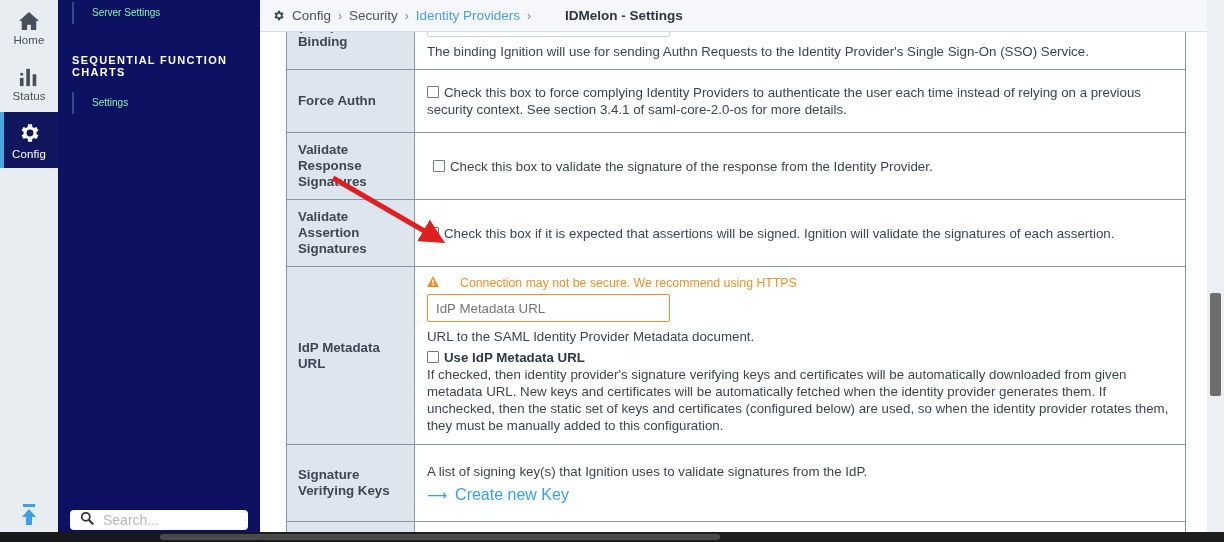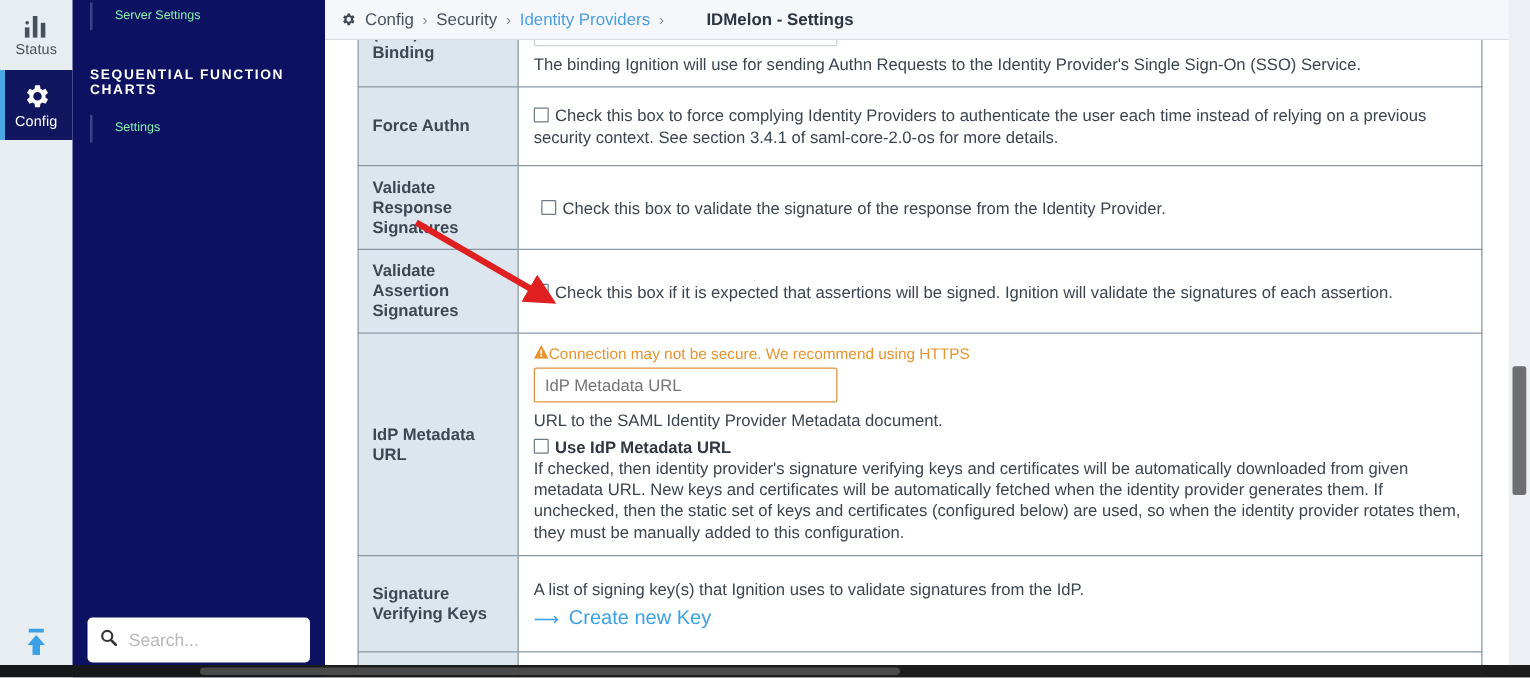"Home" div.rail-item { html: none -> <div> <span> <svg> <path></path> </svg> </span> <span>Home</span> </div> }
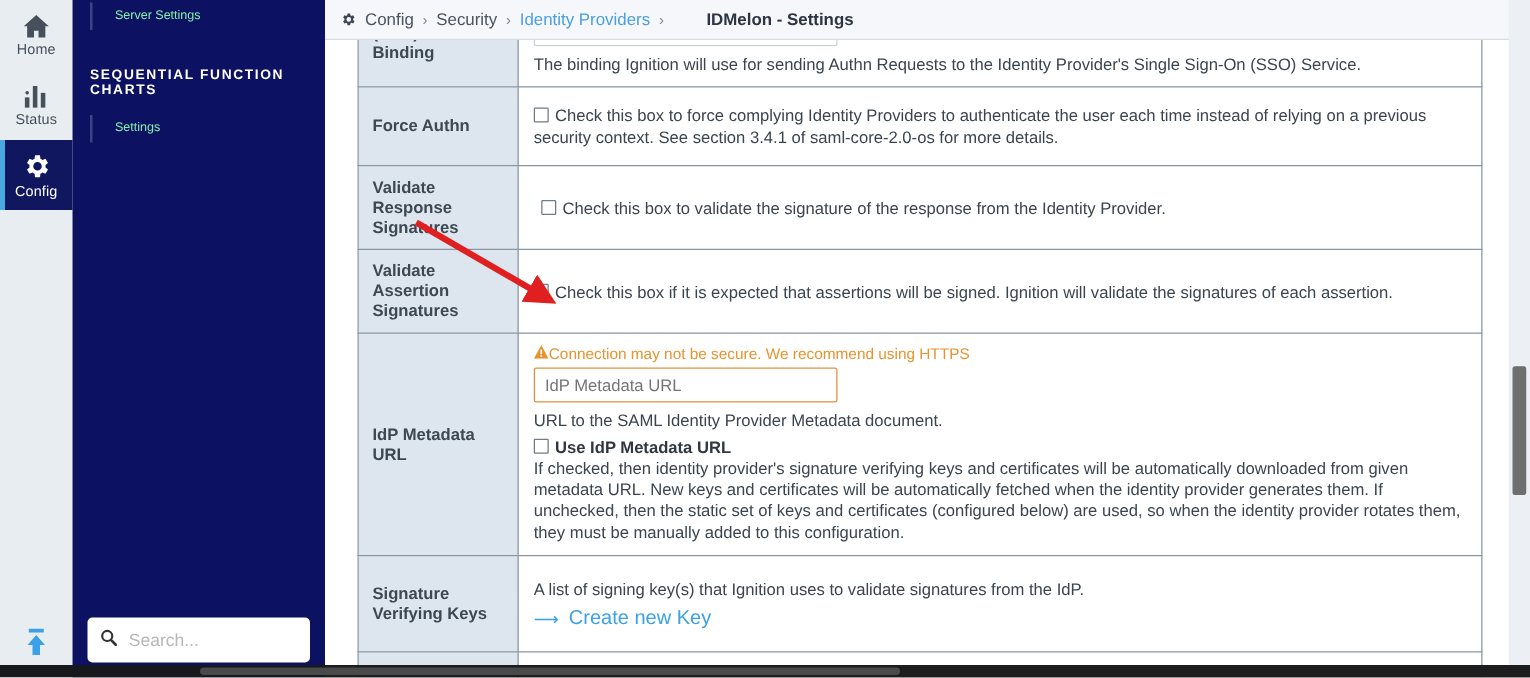"Connection may not be secure." .warn { gap: 0 -> 21px }
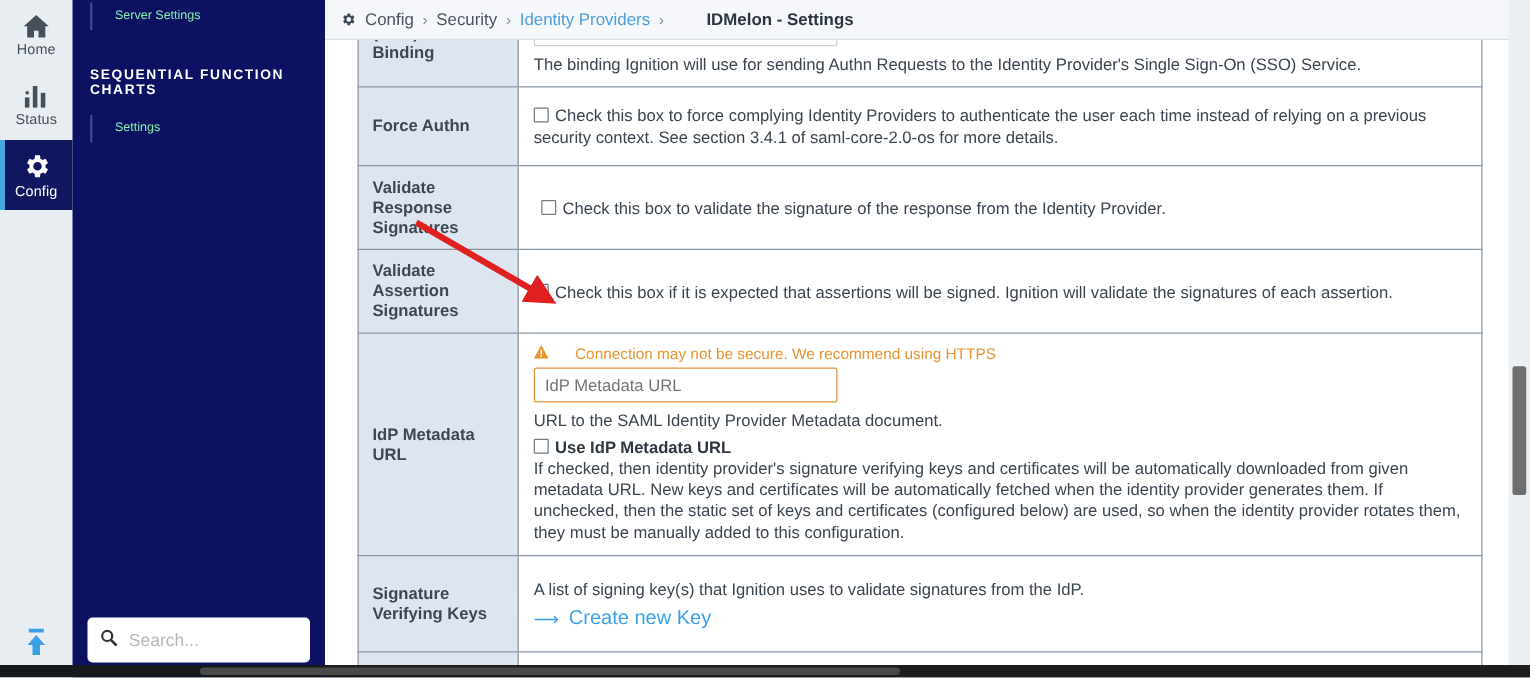"Search..." .nav-search { height: 36px -> 20px }
